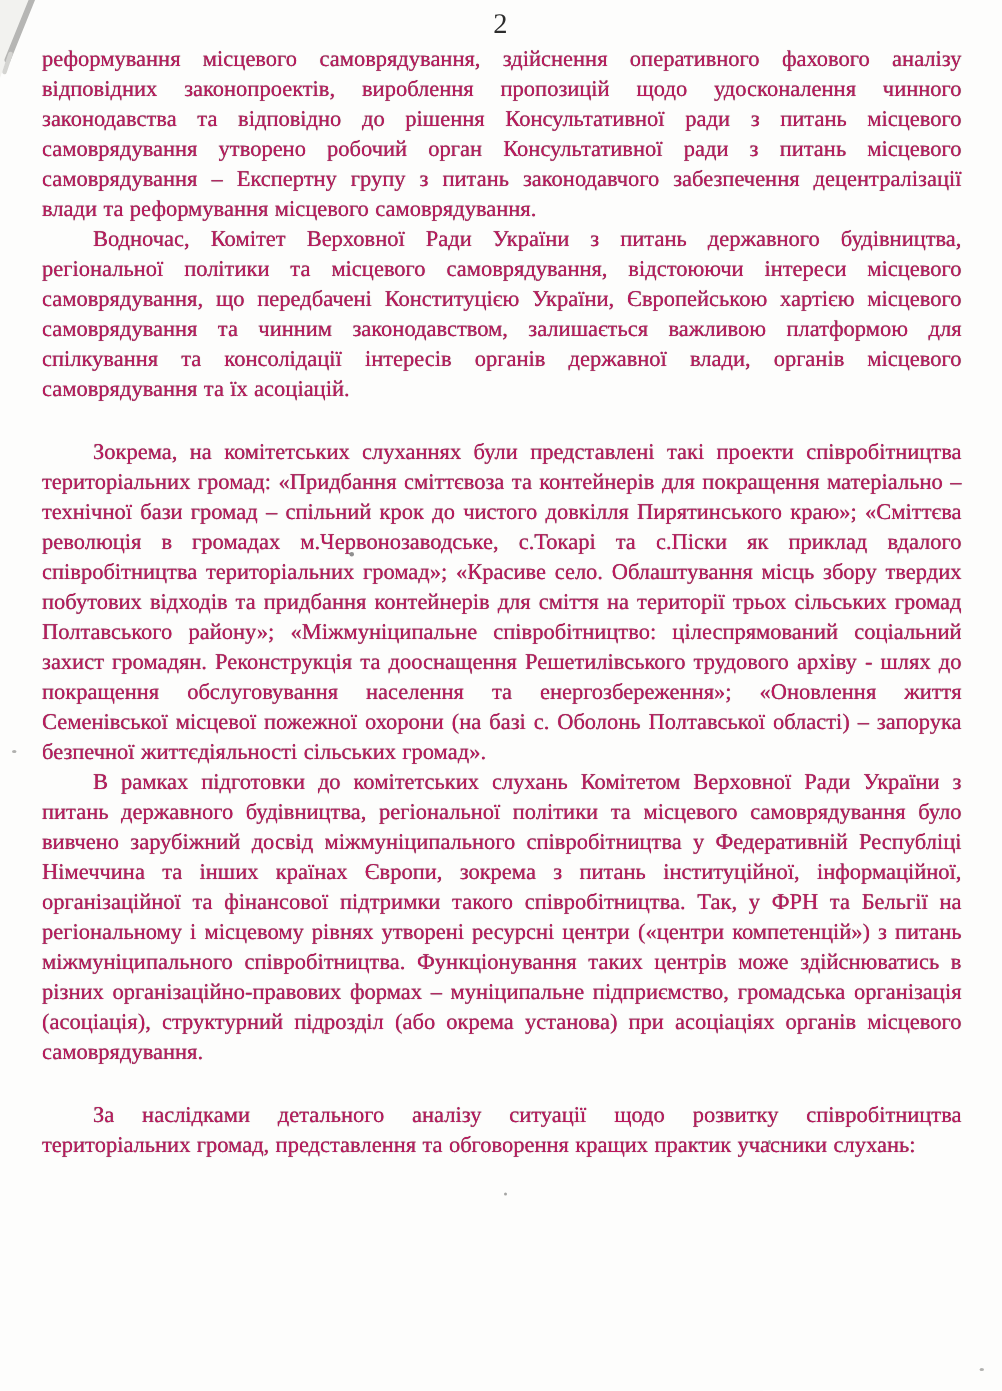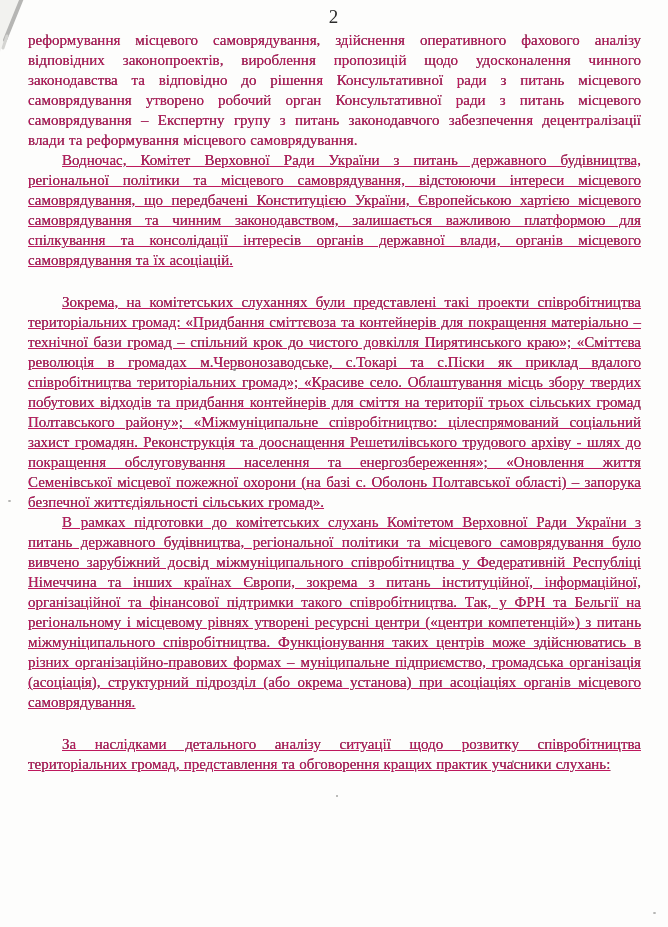"Водночас, Комітет Верховної Ради України" .para.indent { text-decoration: underline -> none }
